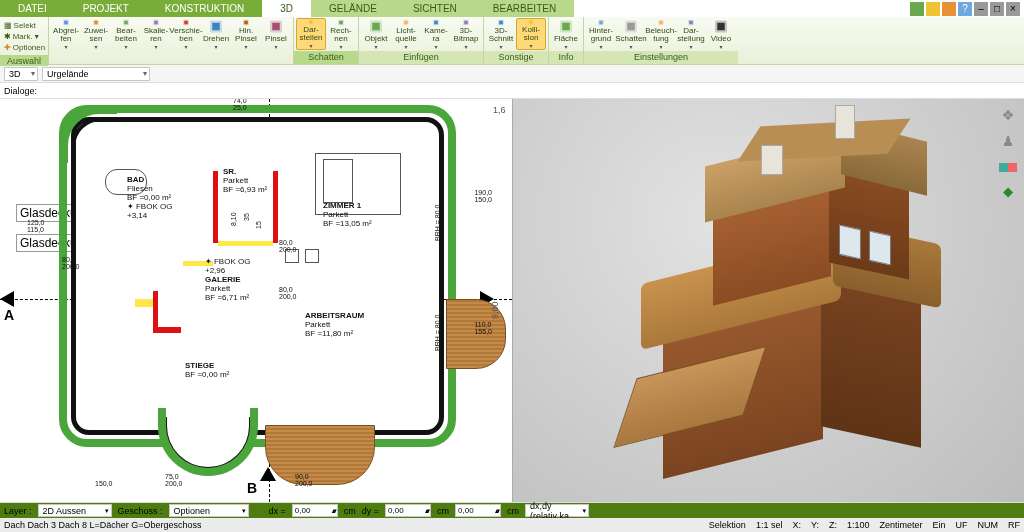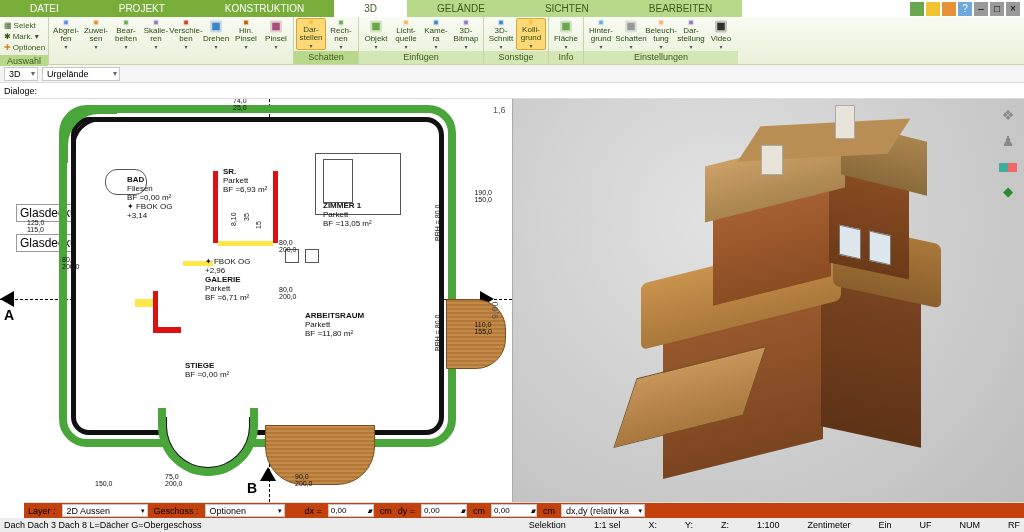"DATEI" .menubar .tab { padding: 2px 30px -> 2px 18px }
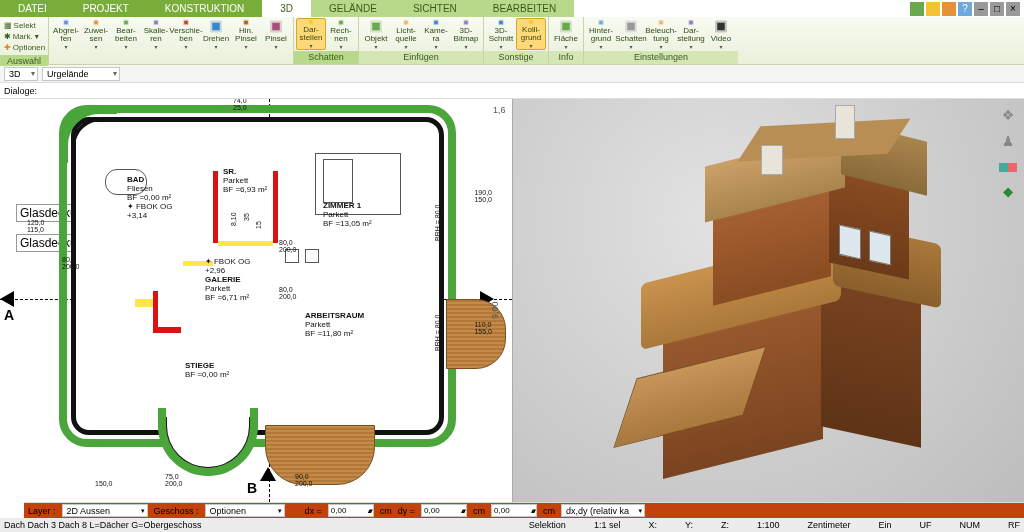"Kolli-" div.lbl { text: grund -> sion }
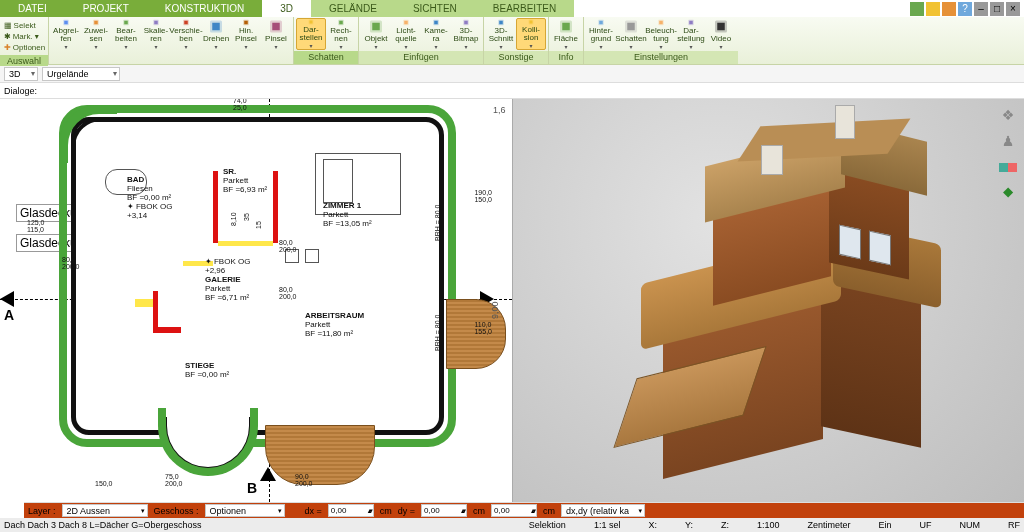"Urgelände" div.combo { width: 78px -> 108px }
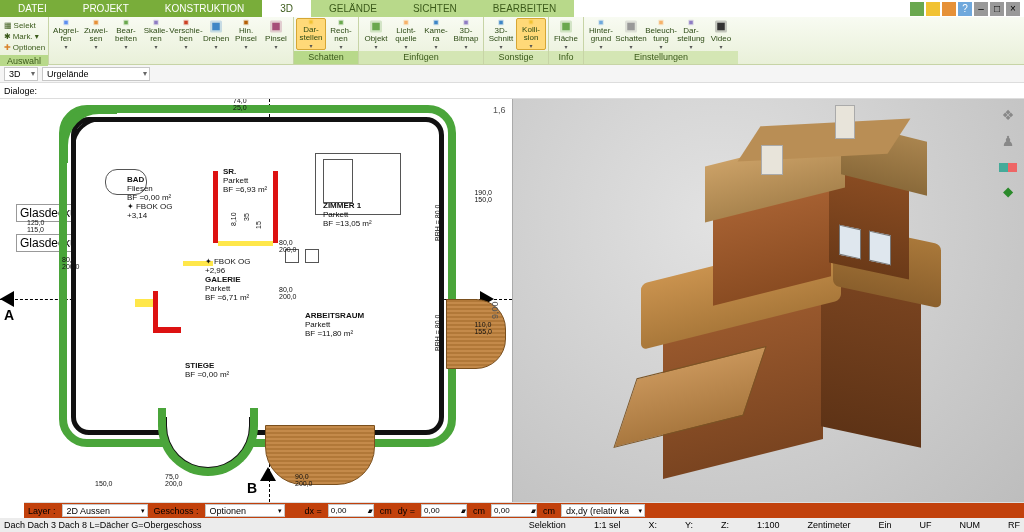"Layer :" .bottombar { background: #c2410c -> #4d7c0f; margin-left: 24px -> none }
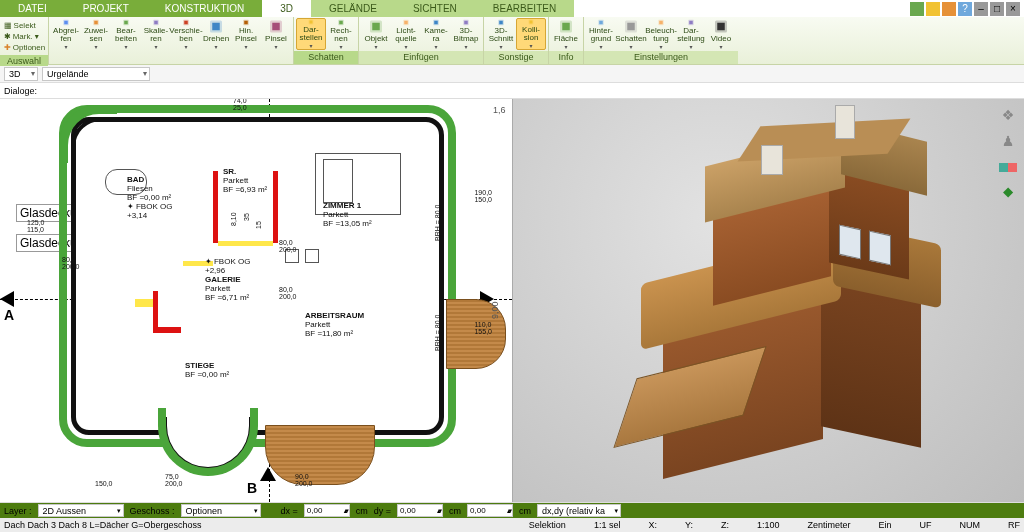"2D Aussen" div.combo { width: 86px -> 74px }
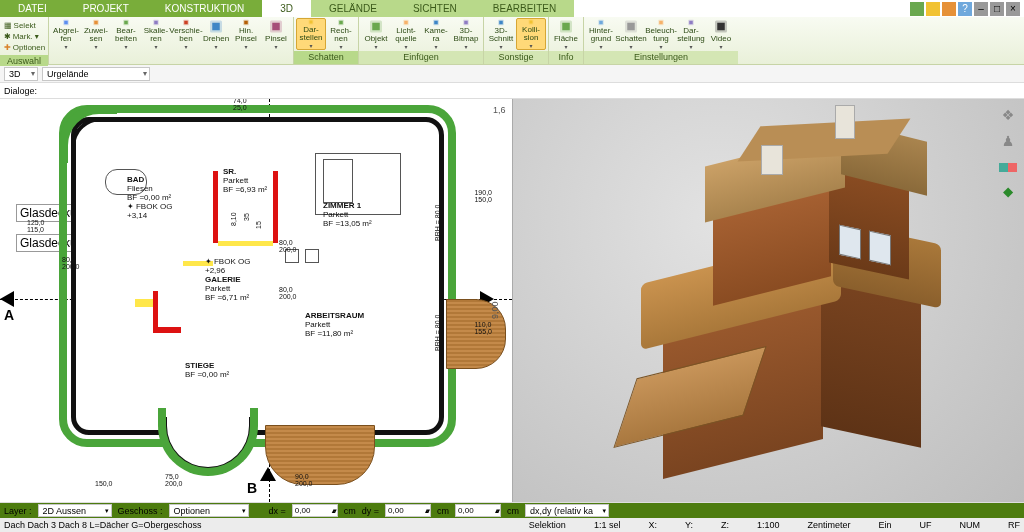"dx,dy (relativ ka" div.combo { width: 84px -> 64px }
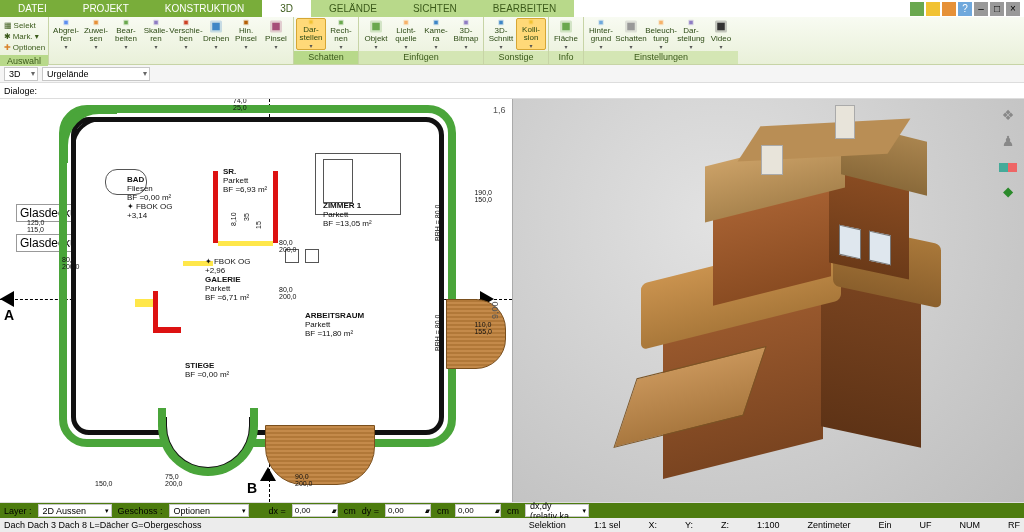"Selektion" .statusbar .r { gap: 28px -> 10px }
